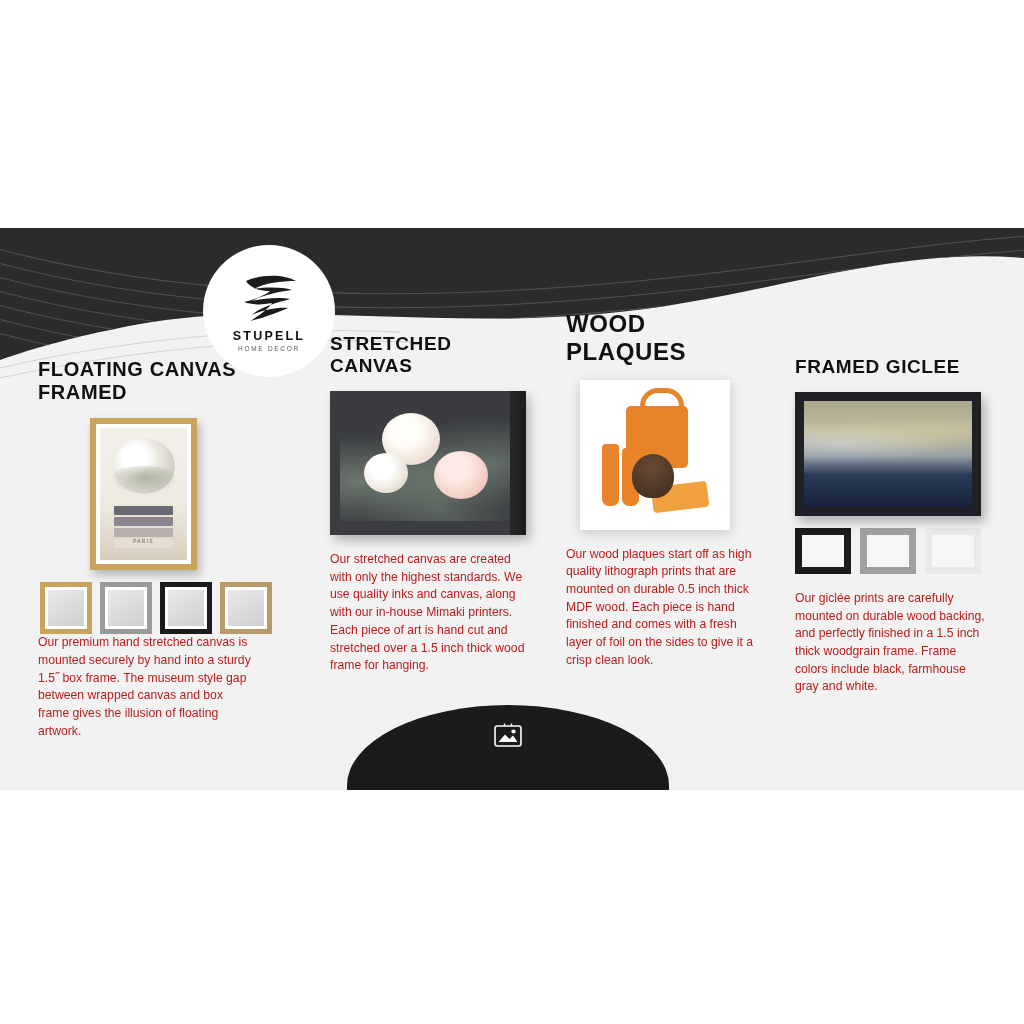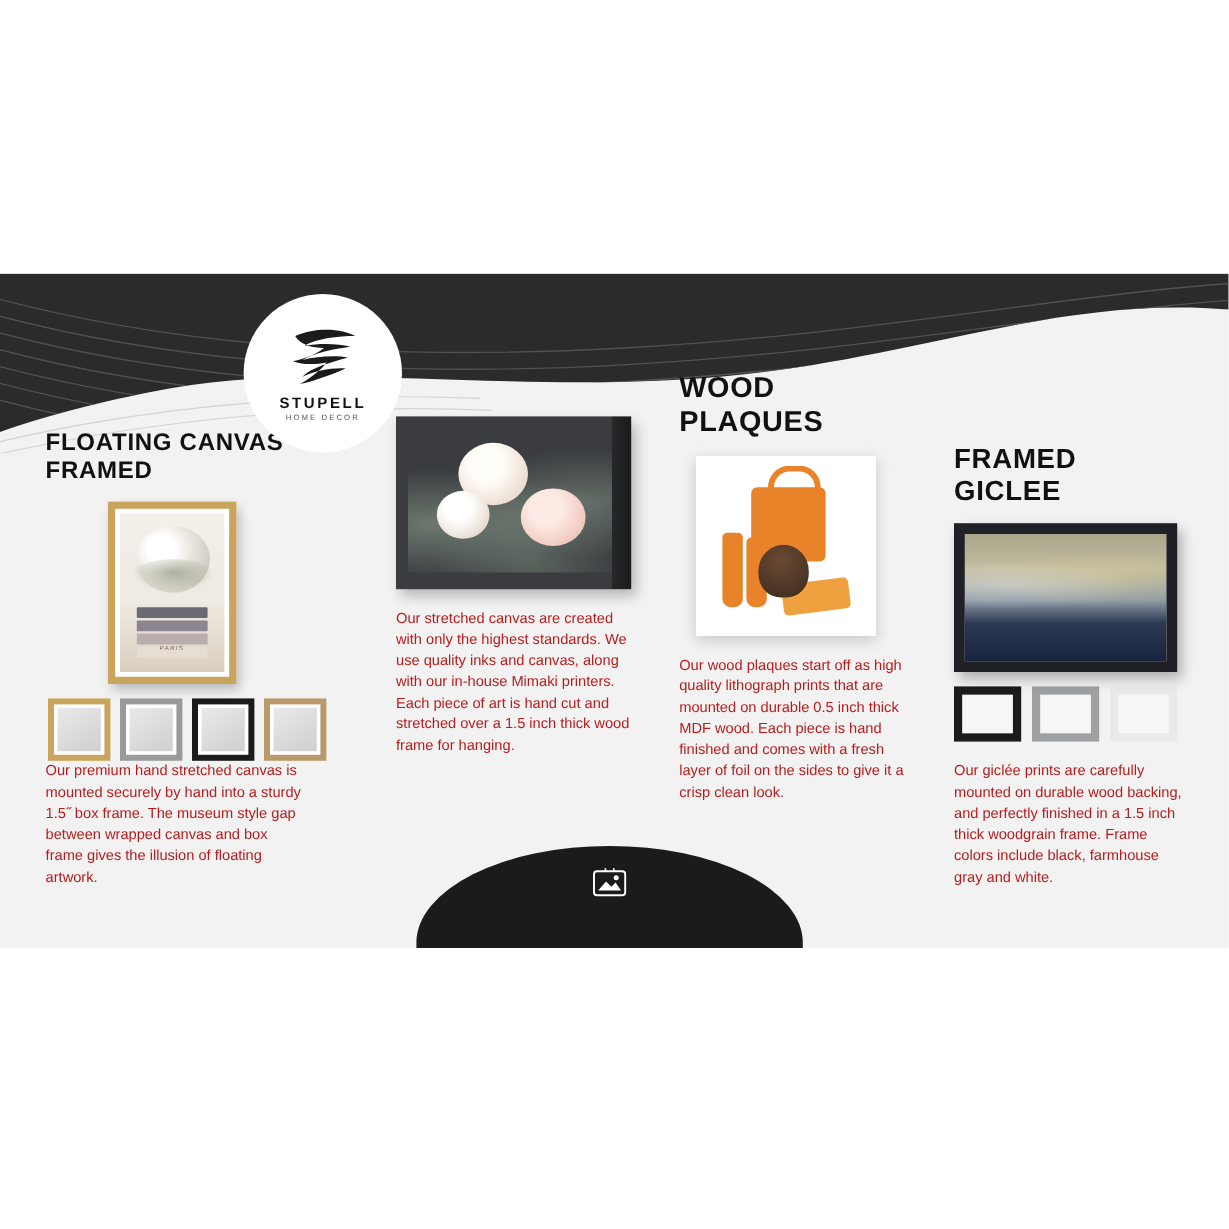"STRETCHED" div.col-title { html: none -> <div> <div>STRETCHED</div> <div>CANVAS</div> </div> }
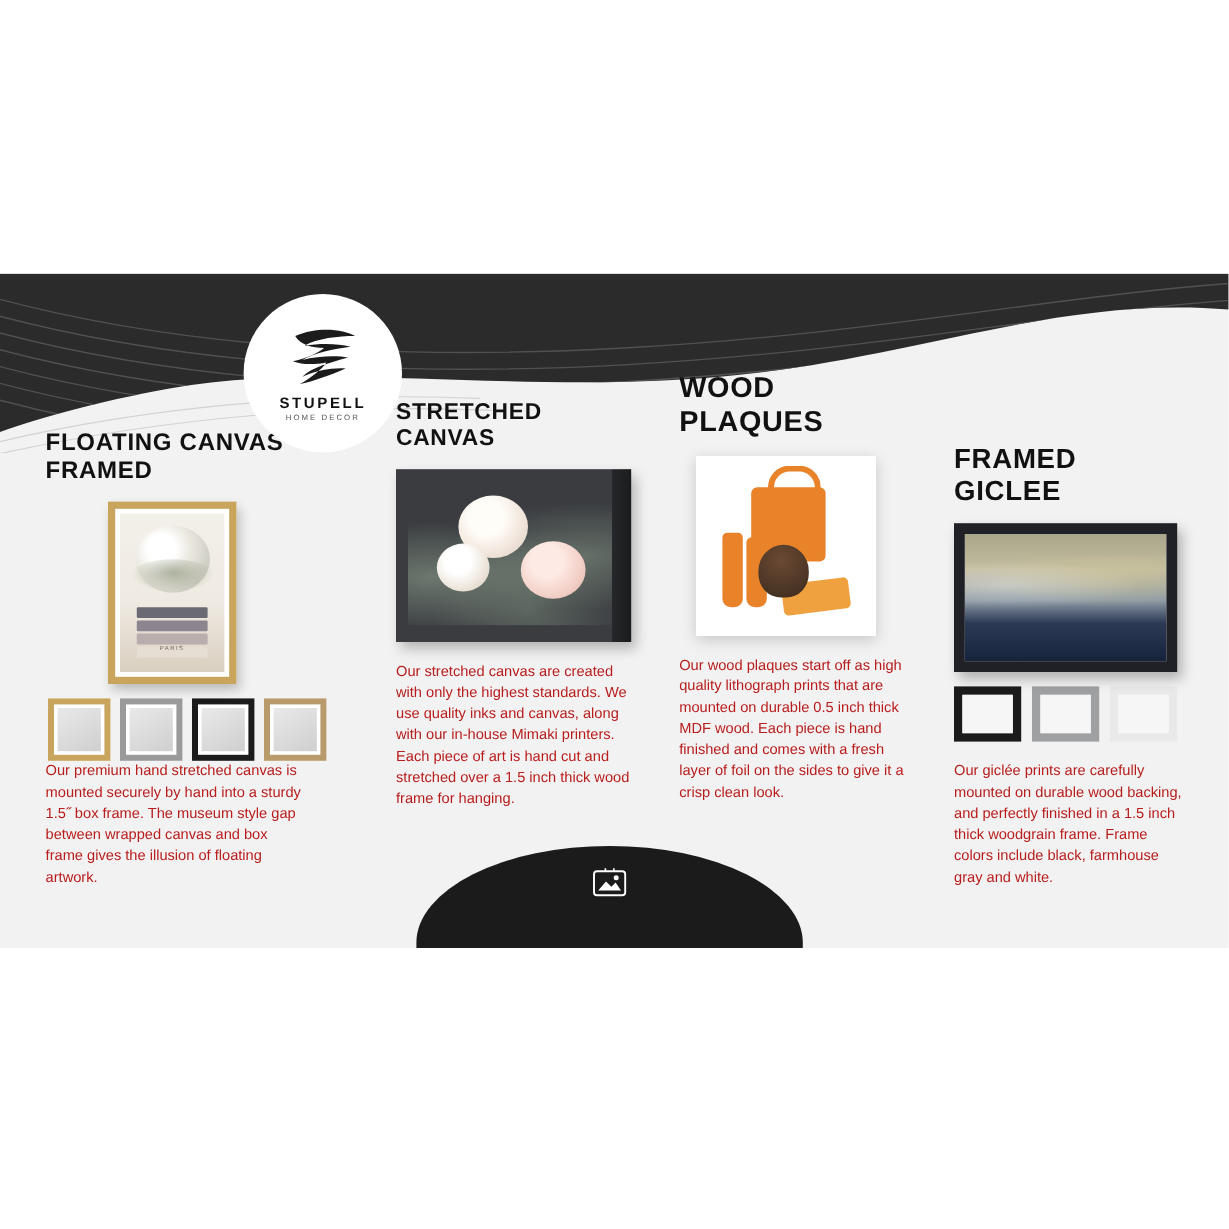"FRAMED GICLEE" #col4 .col-title { font-size: 23px -> 19px; margin-top: 13px -> none }
